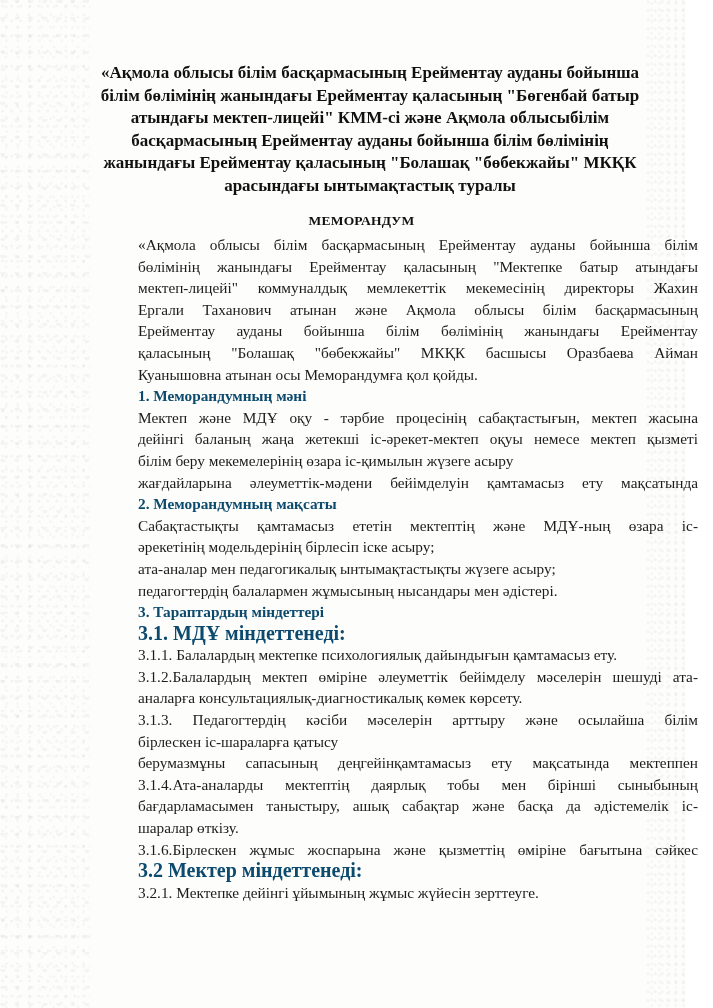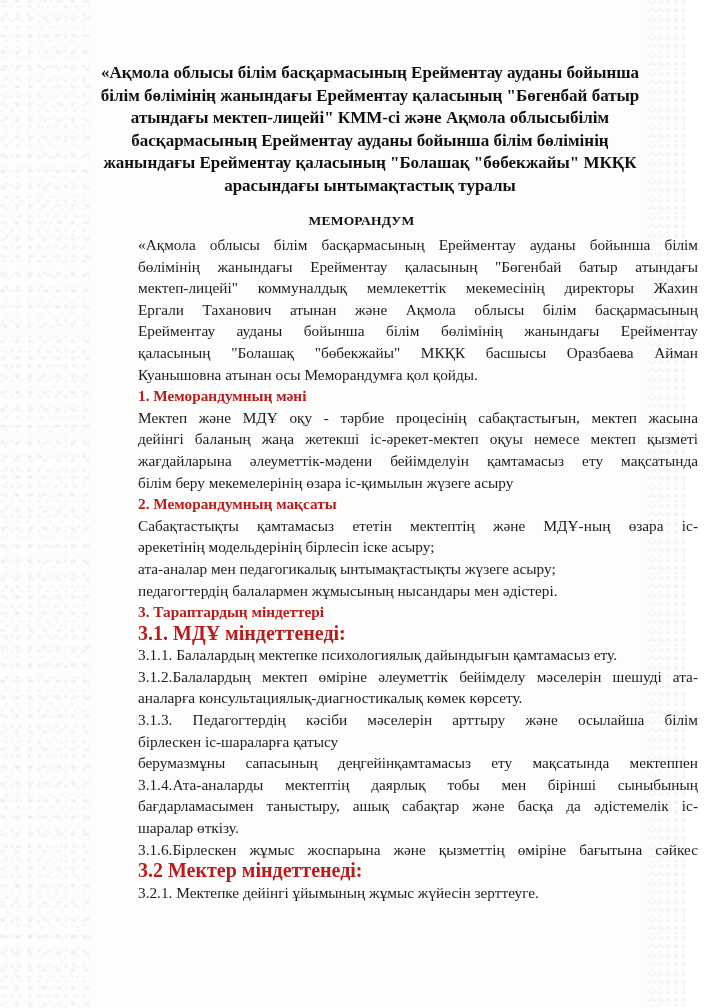"бөлімінің жанындағы Ерейментау қаласының" span.line { text: Бөгенбай -> Мектепке }
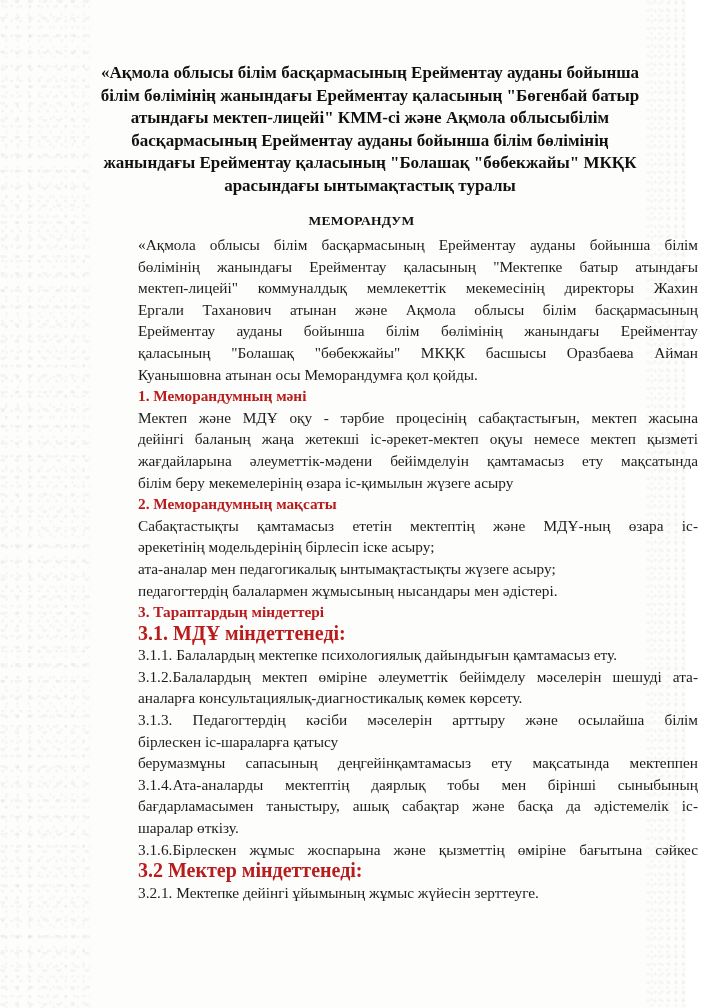"1. Меморандумның мәні" .h { color: #b91c1c -> #0c4a6e }
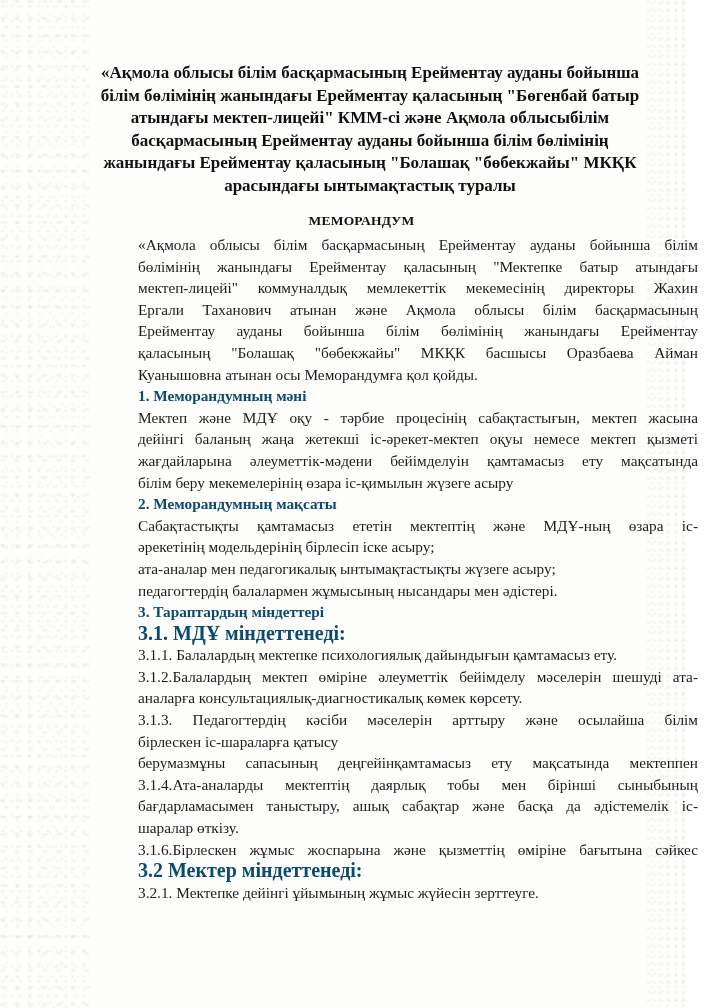"жағдайларына әлеуметтік-мәдени" span.line { order: before "білім беру мекемелерінің өзара" -> after "білім беру мекемелерінің өзара" }
